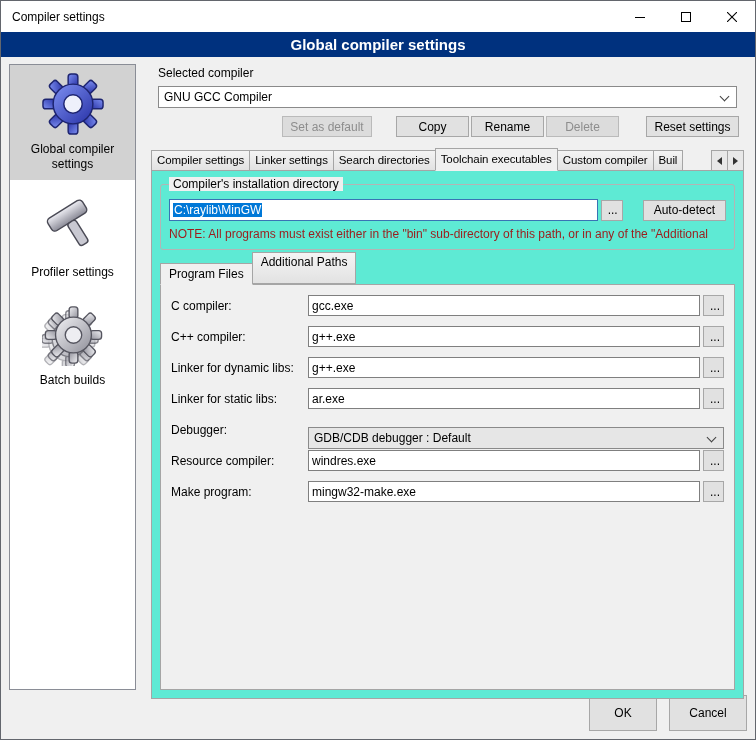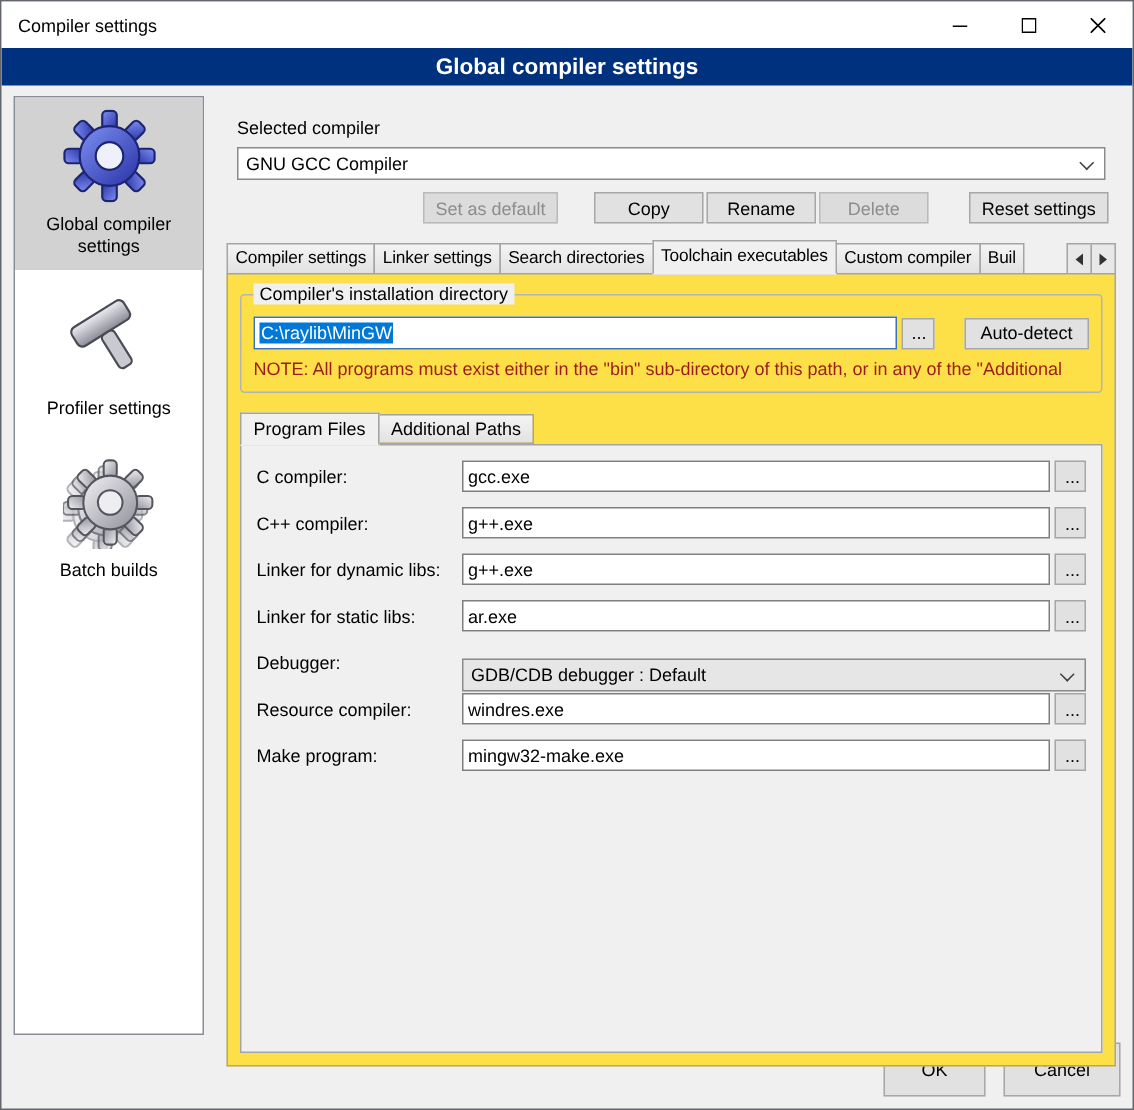"Selected compiler" .main { top: 72px -> 60px }
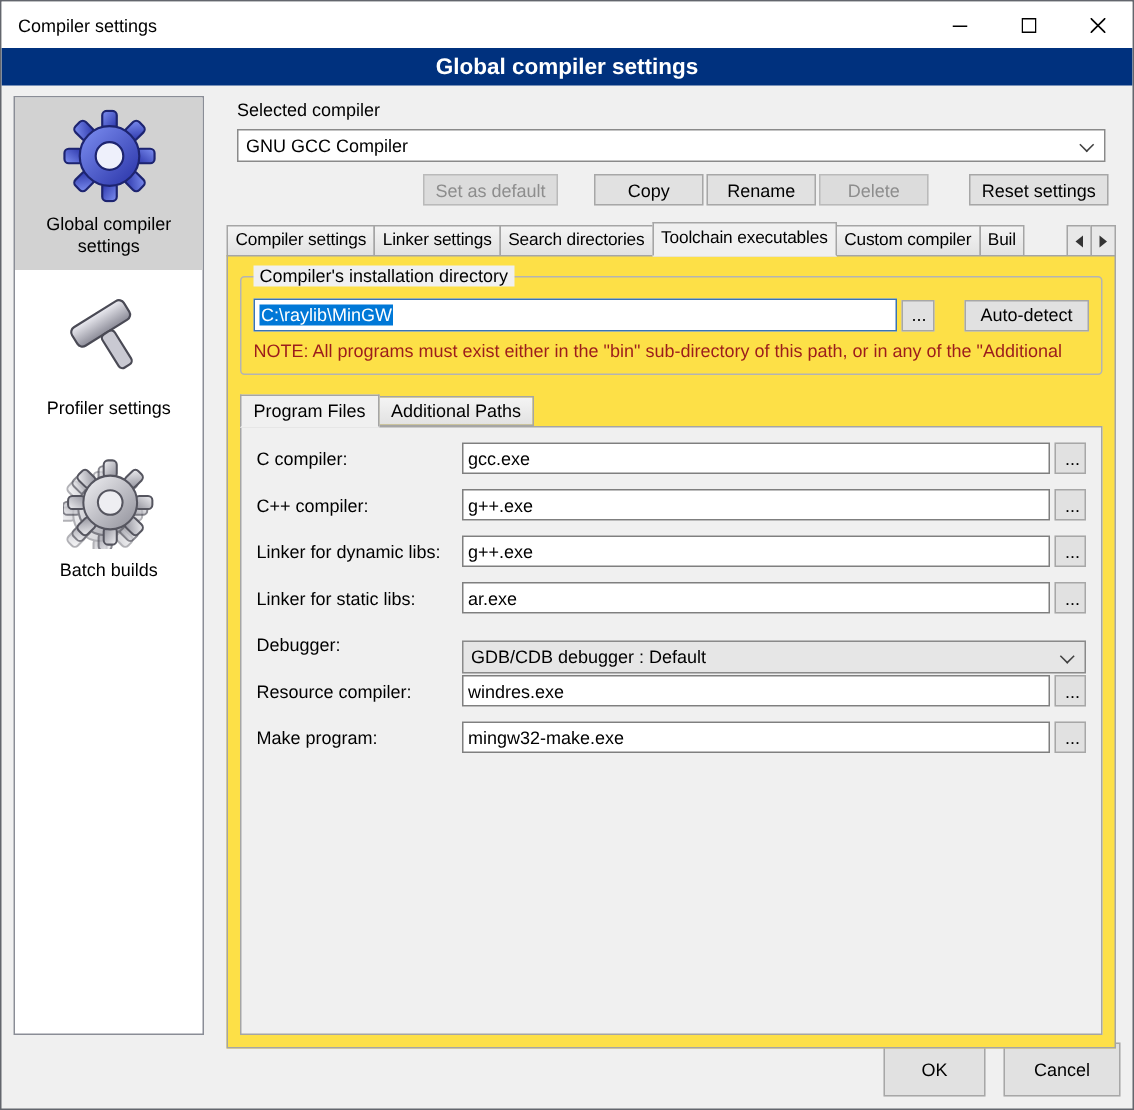"Compiler's installation directory" .tabpanel { background: #fde047 -> #5eead4 }
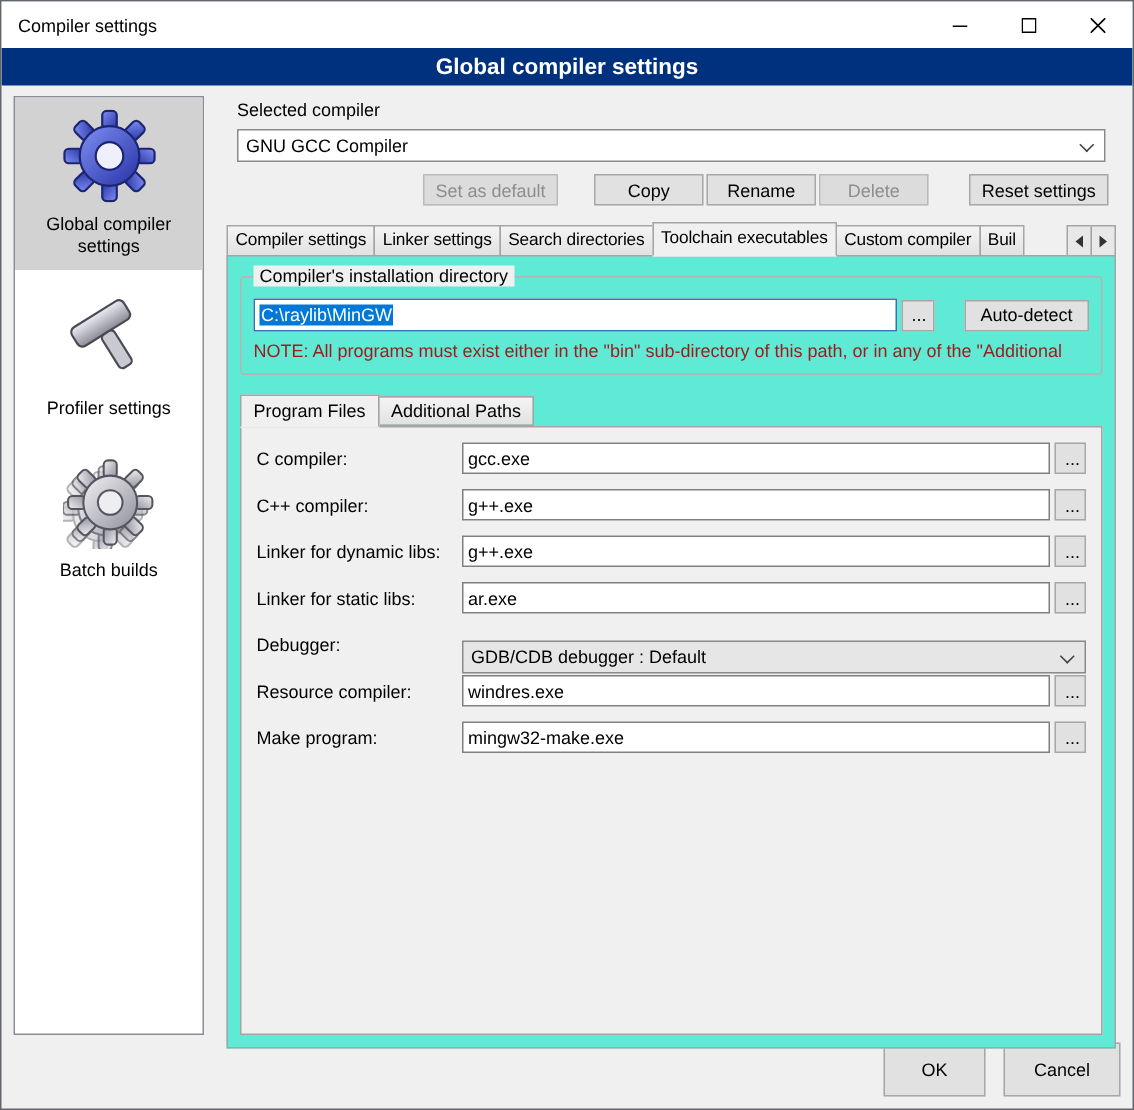"Additional Paths" .subtab { height: 20px -> 32px }
